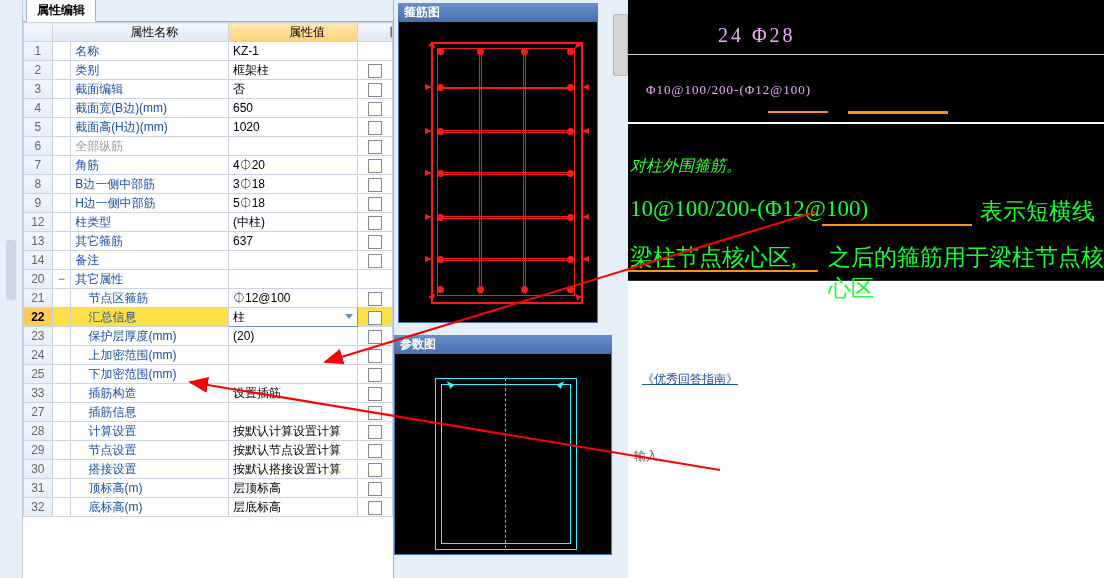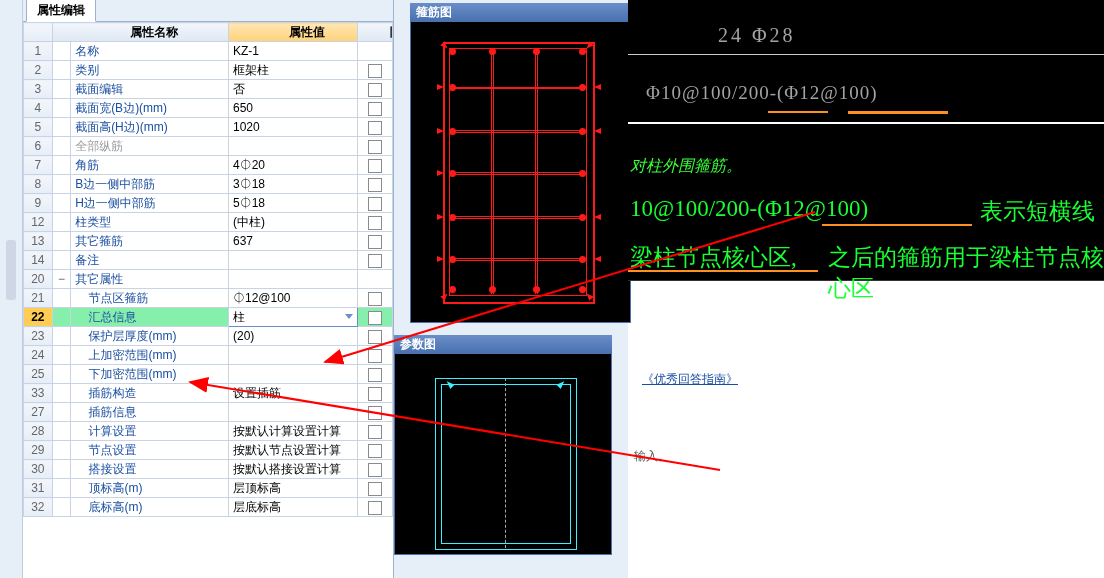"箍筋图" .stirrup-panel { left: 16px -> 4px; width: 221px -> 200px }
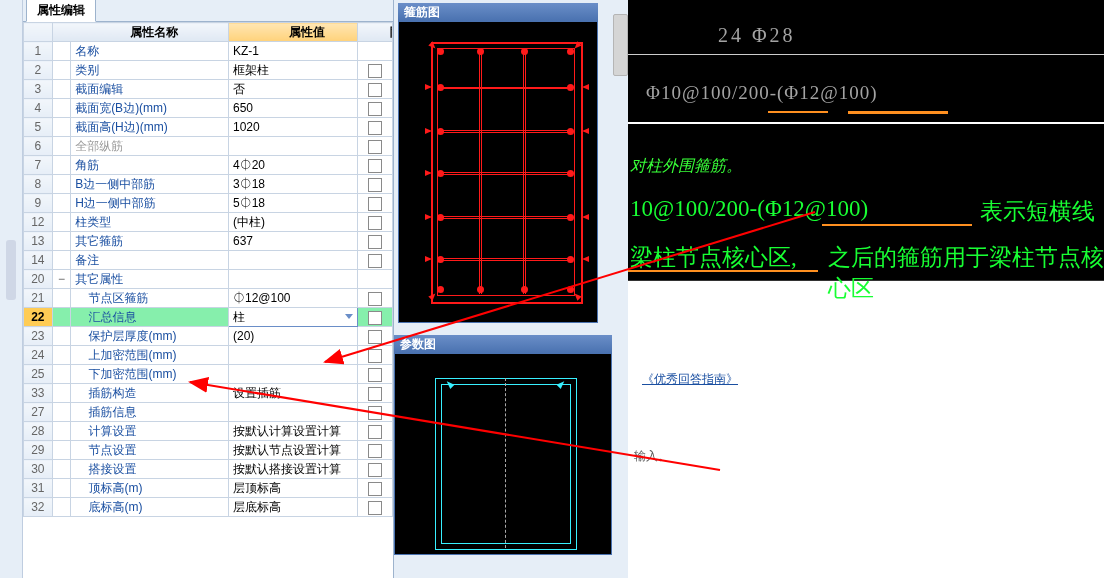"属性名称" th { font-weight: bold -> normal }
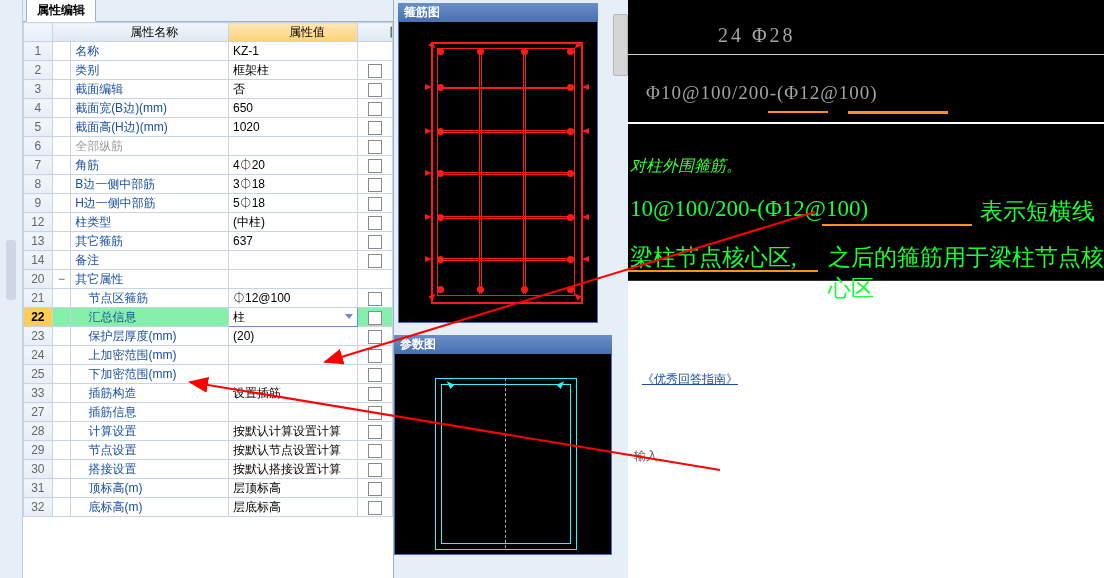"24 Φ28" .cad-text { color: #a3a3a3 -> #f0abfc }
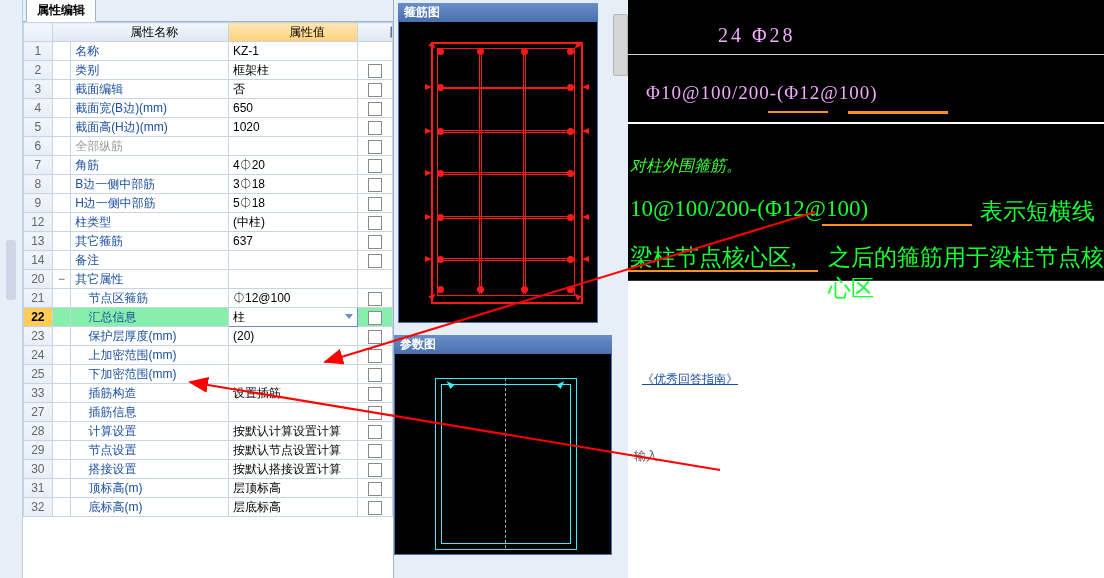"Φ10@100/200-(Φ12@100)" div.cad-text { font-size: 19px -> 13px }
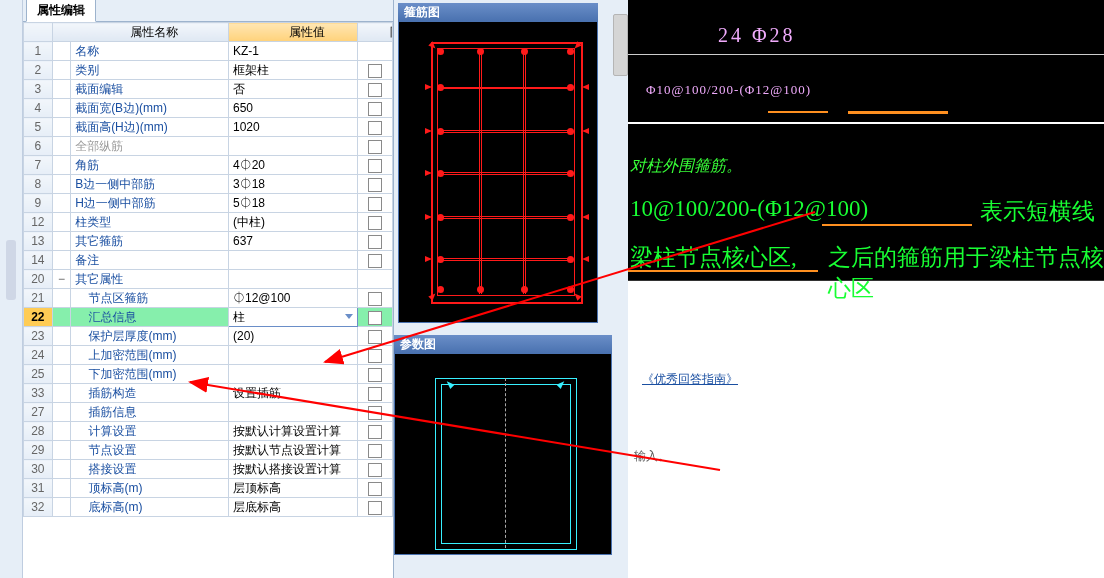"汇总信息" tr.selected td { background: #86efac -> #fde047 }
